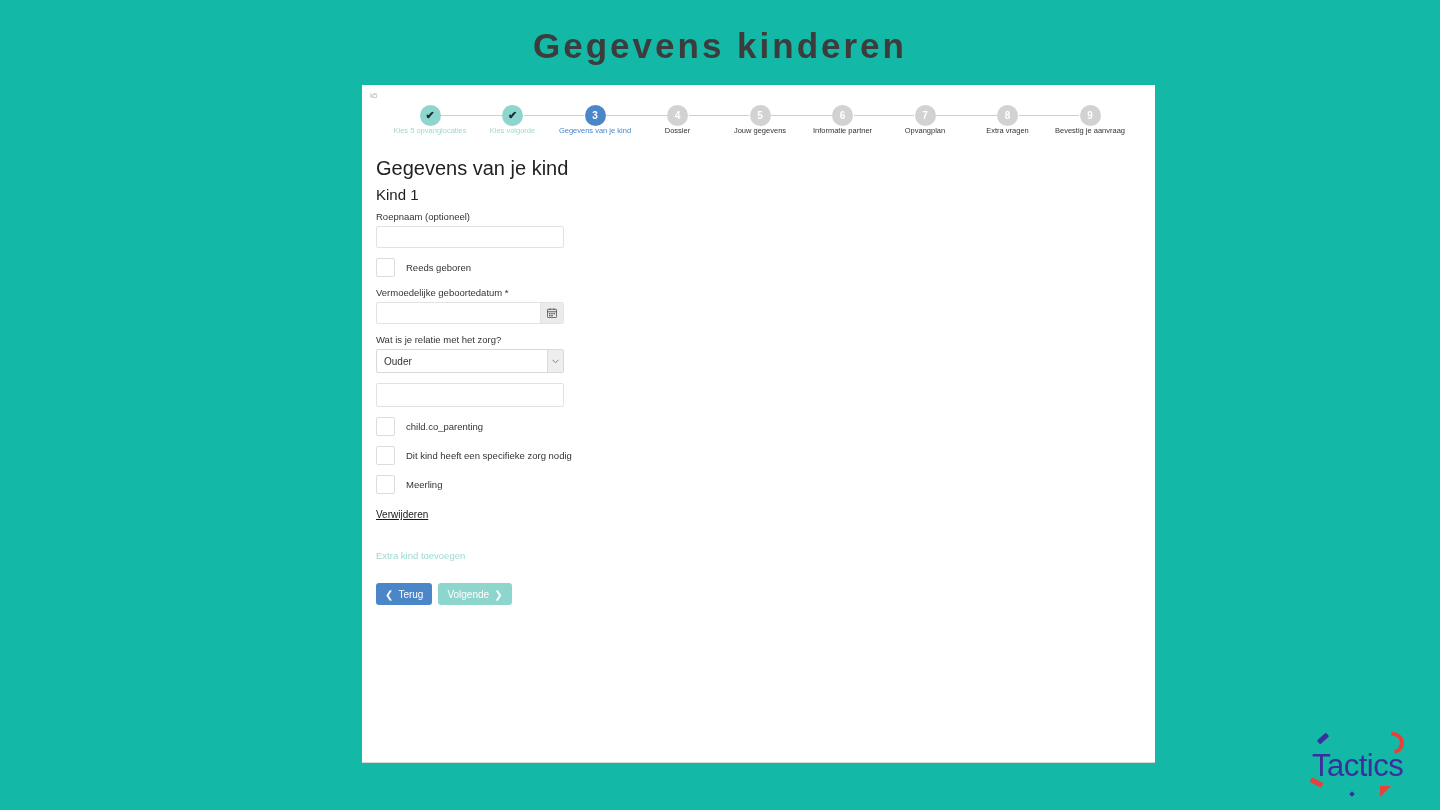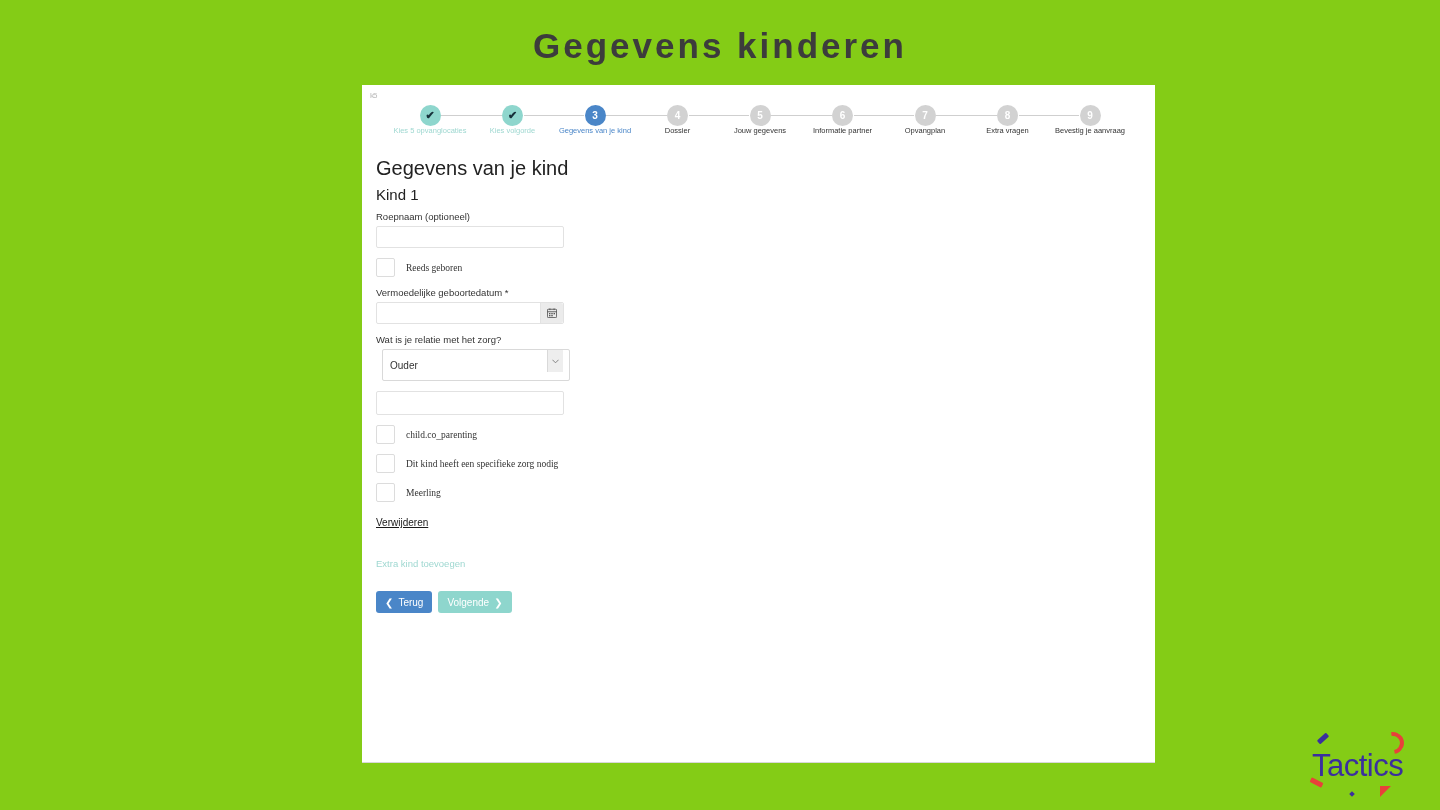"Gegevens kinderen" #stage { background: #84cc16 -> #14b8a6 }
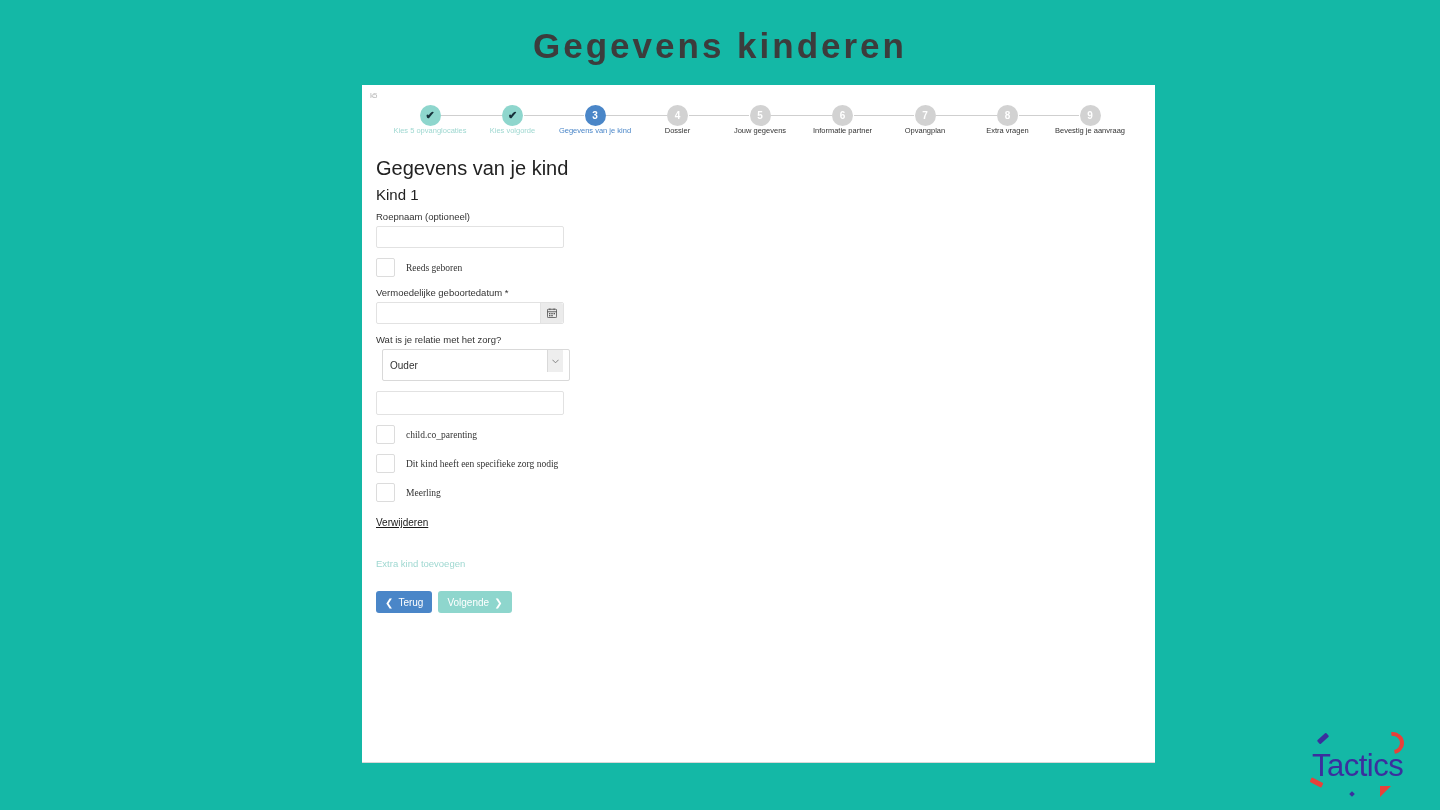"Reeds geboren" .check-label { font-family: Liberation Serif, serif -> Liberation Sans, sans-serif }
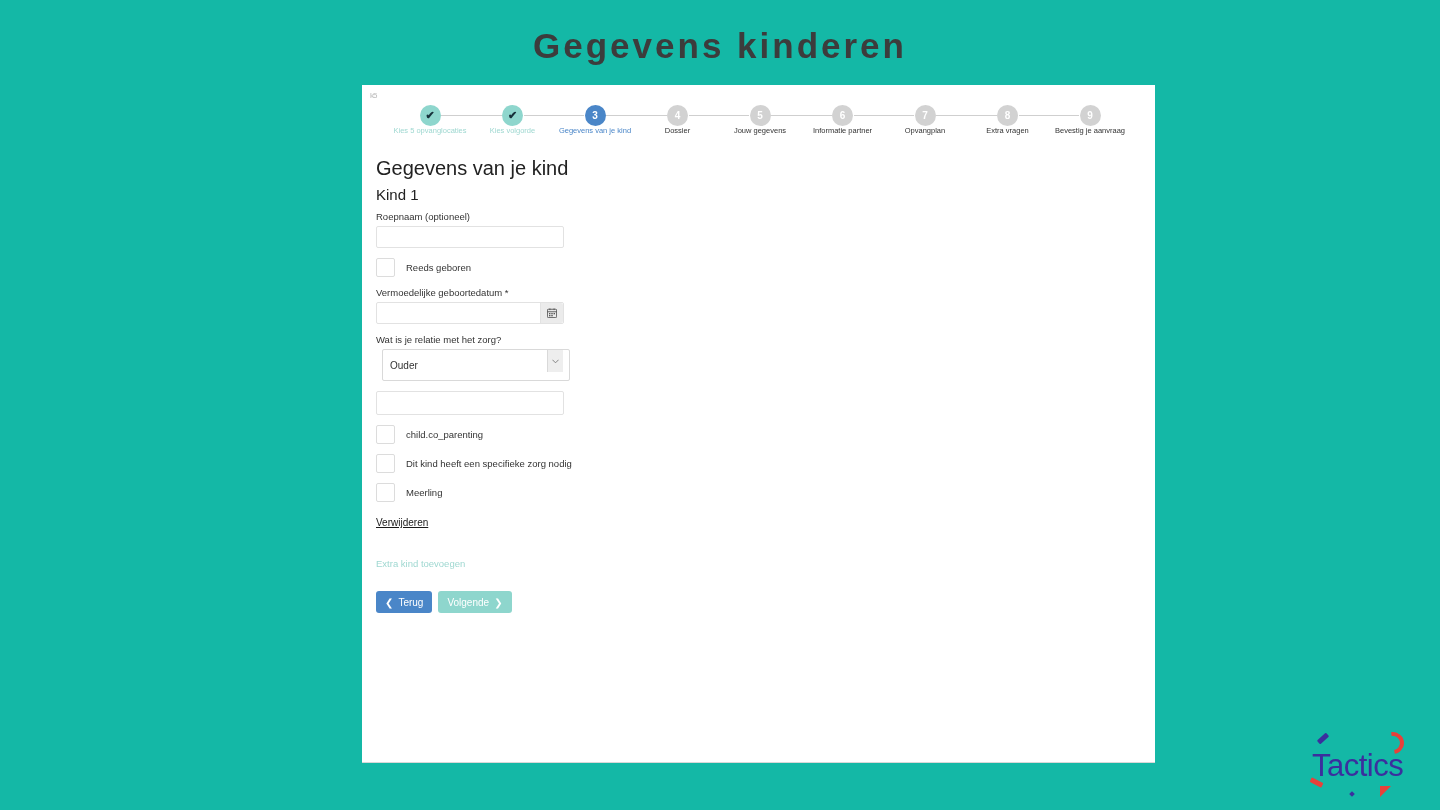"Ouder" .select-box { height: 32px -> 24px; margin-left: 6px -> none }
